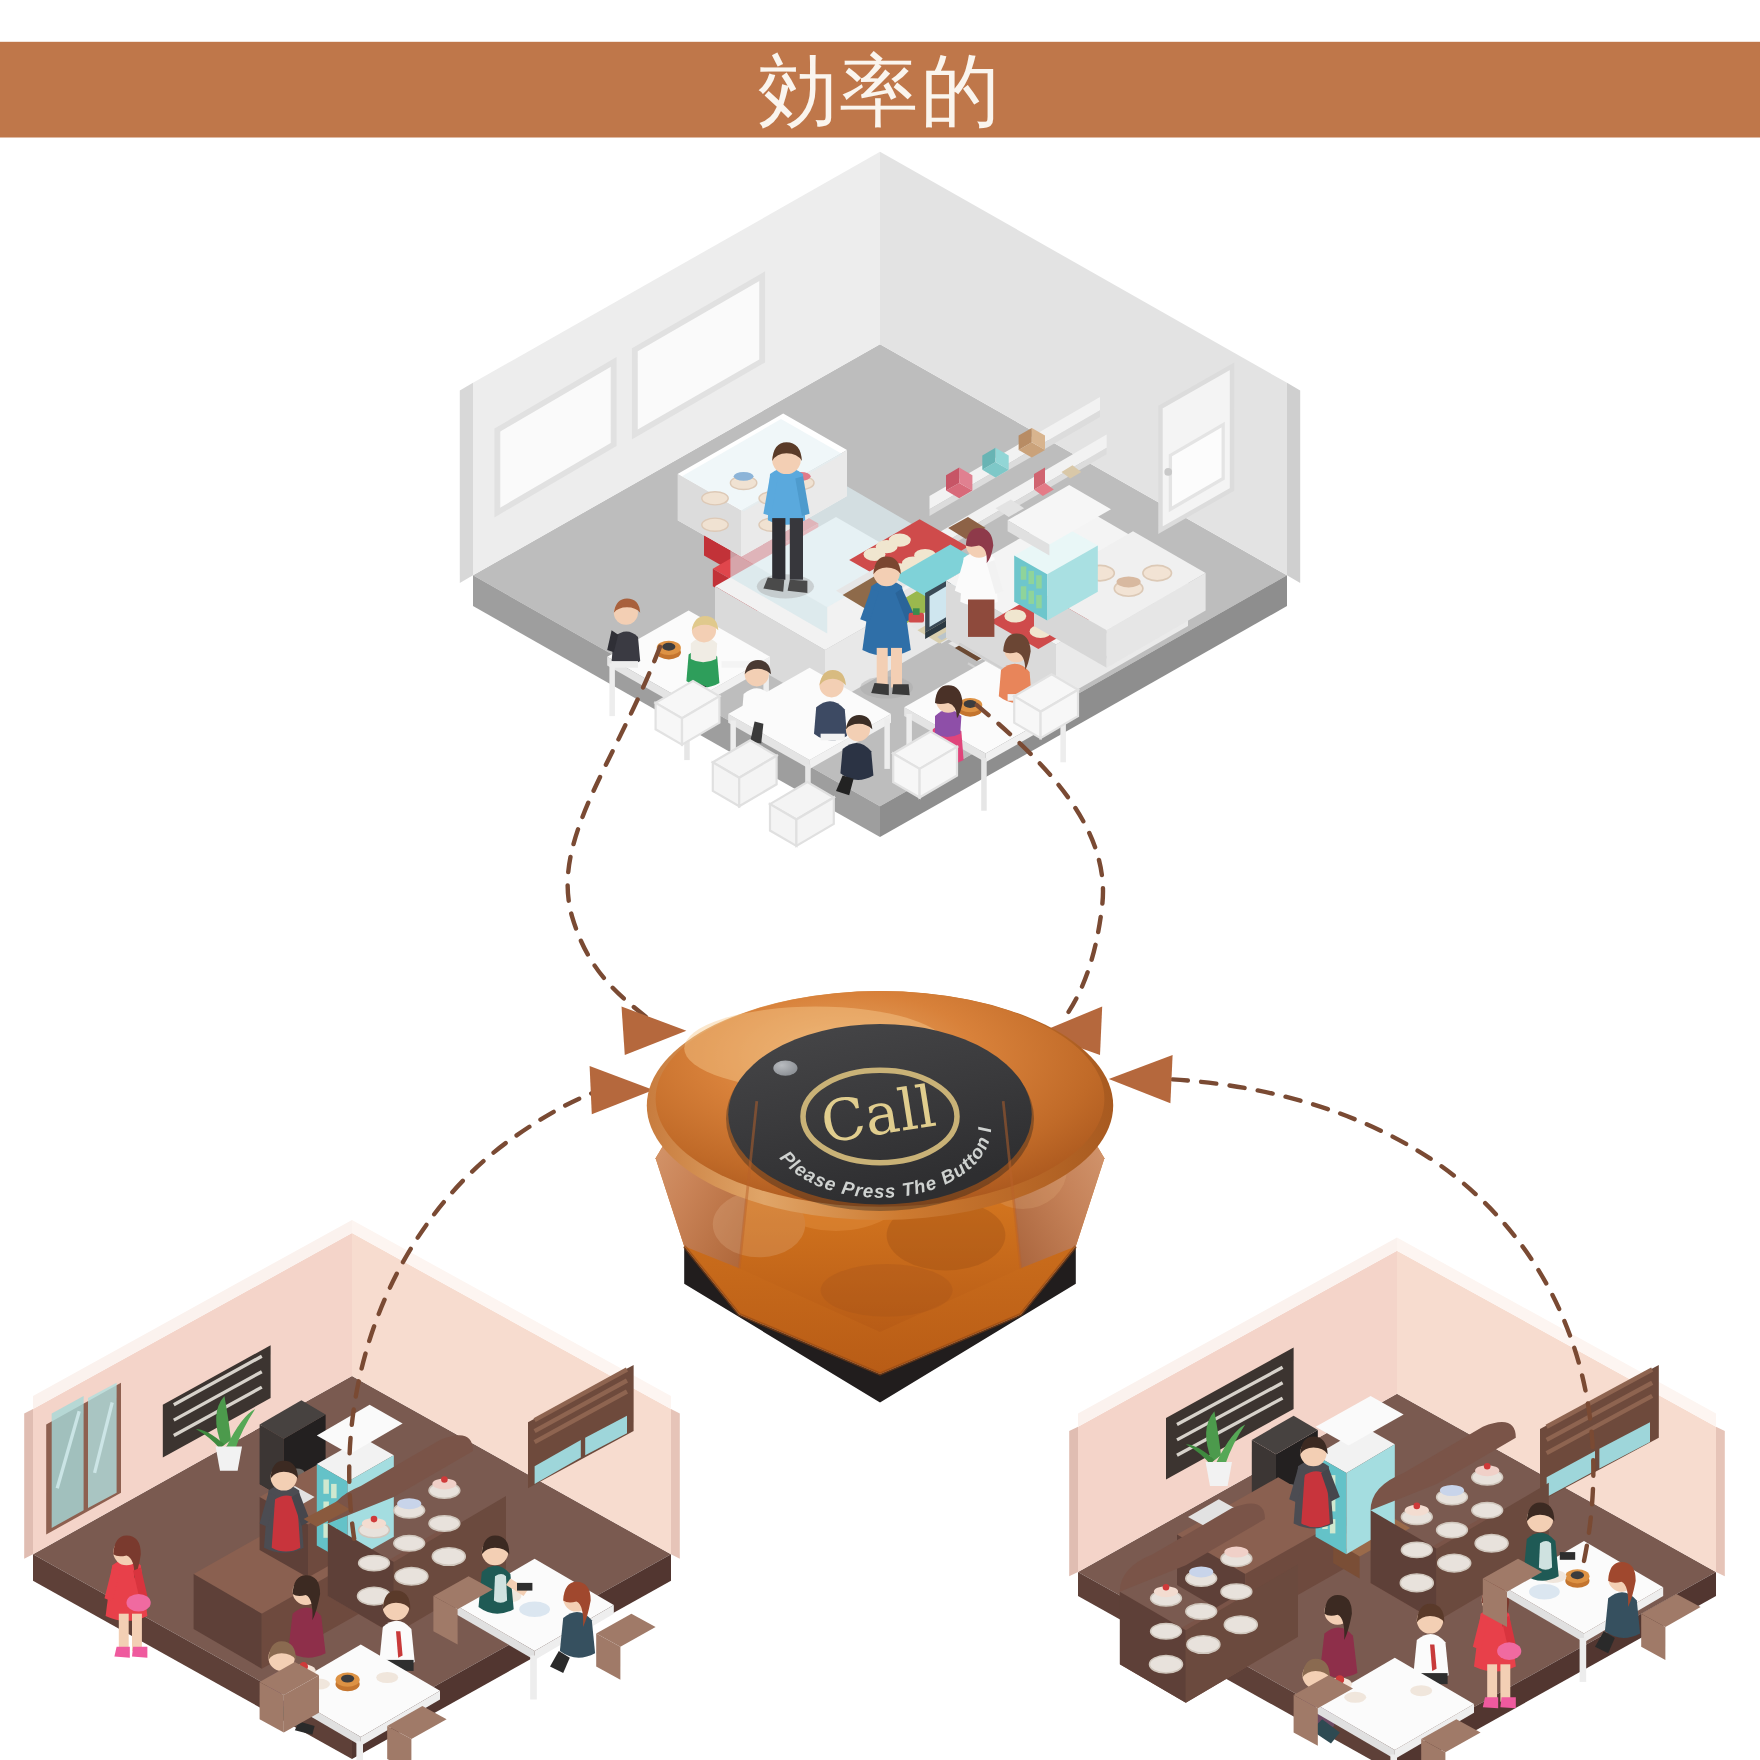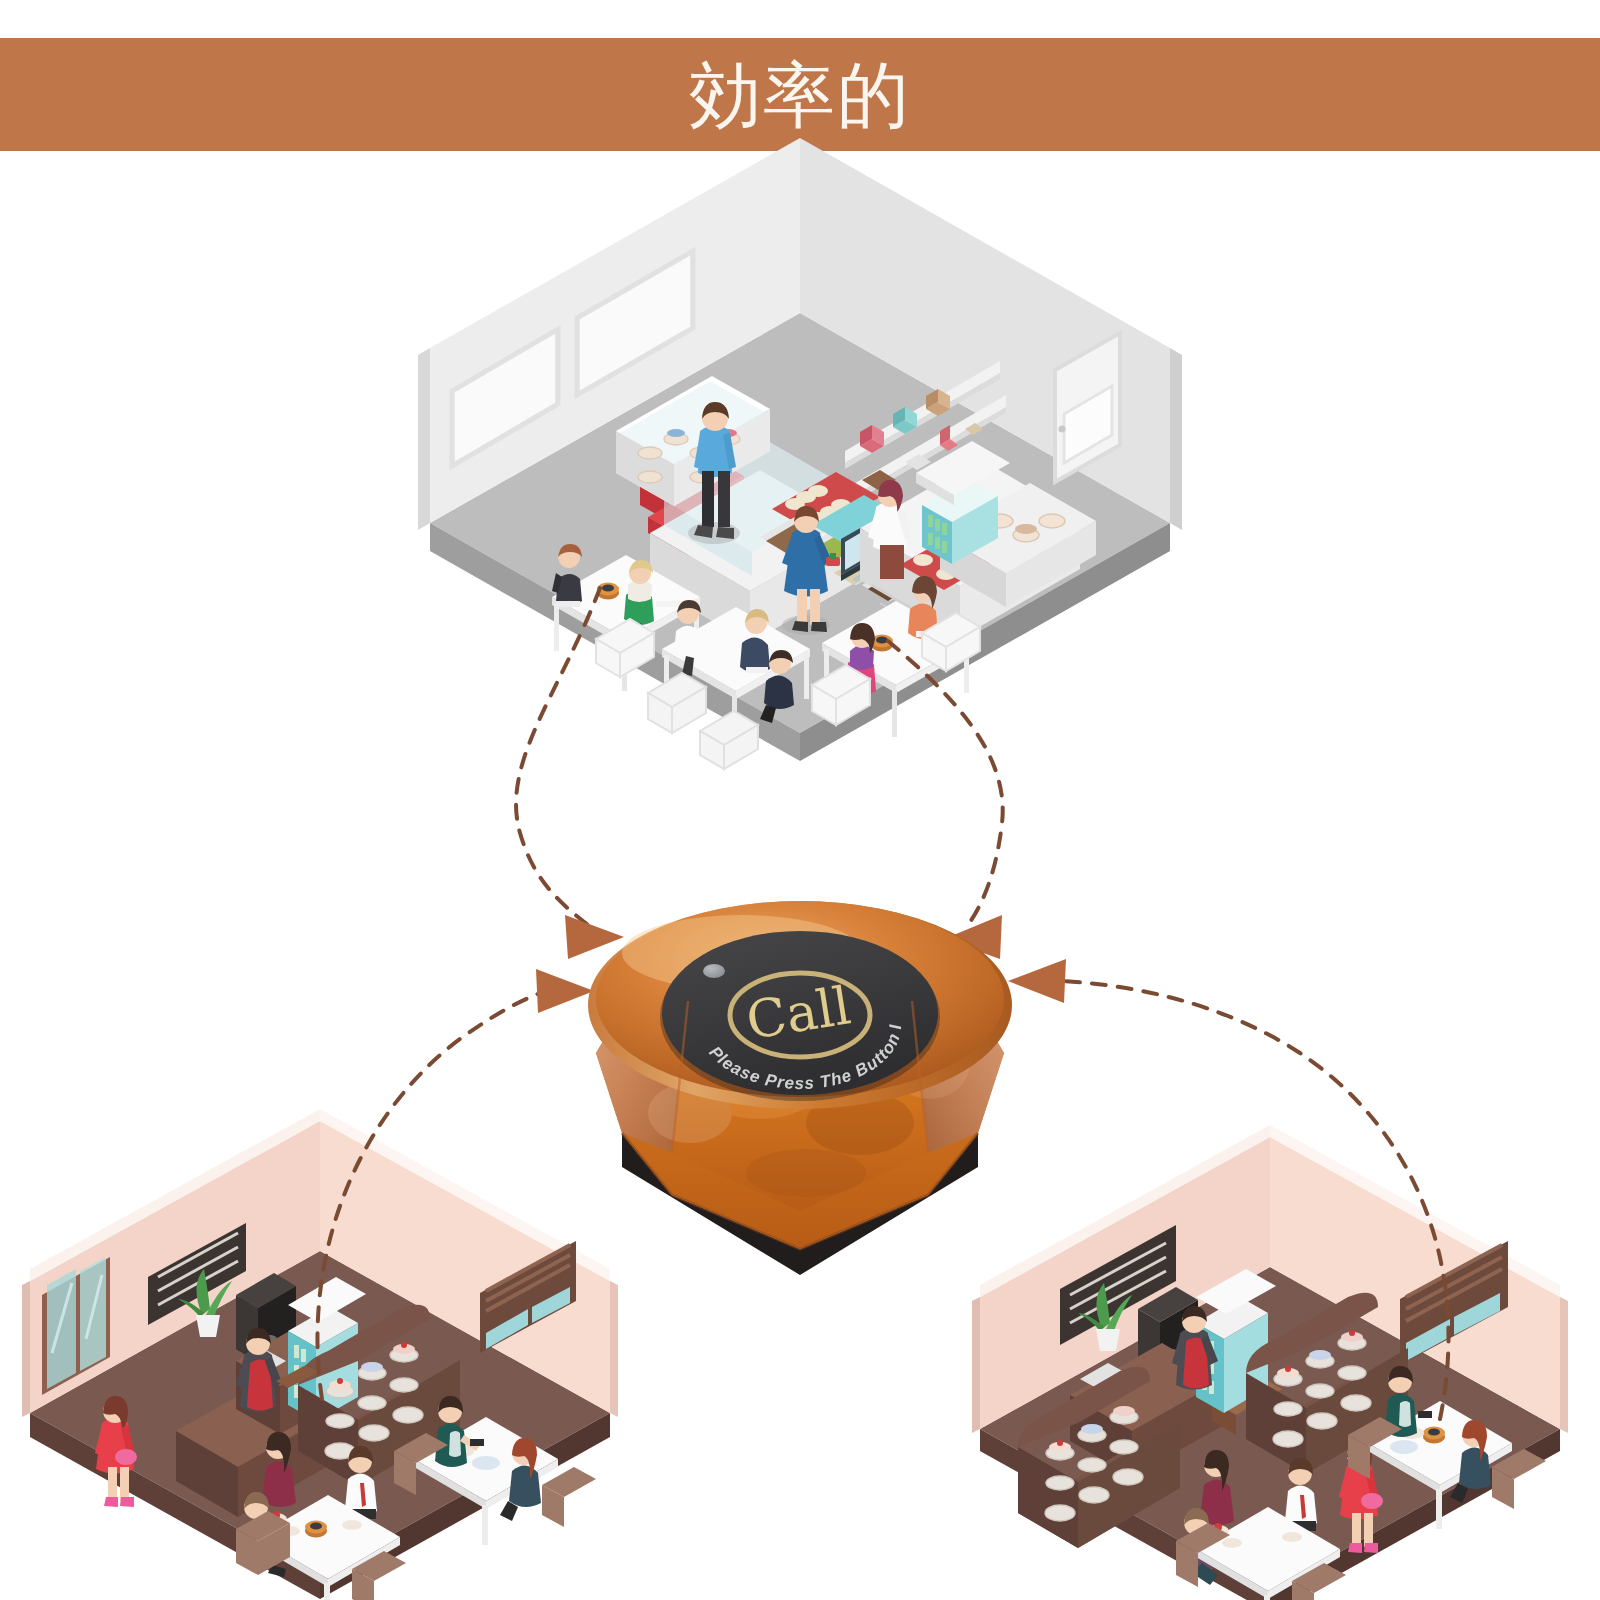"効率的" #header-band { height: 113px -> 87px }
